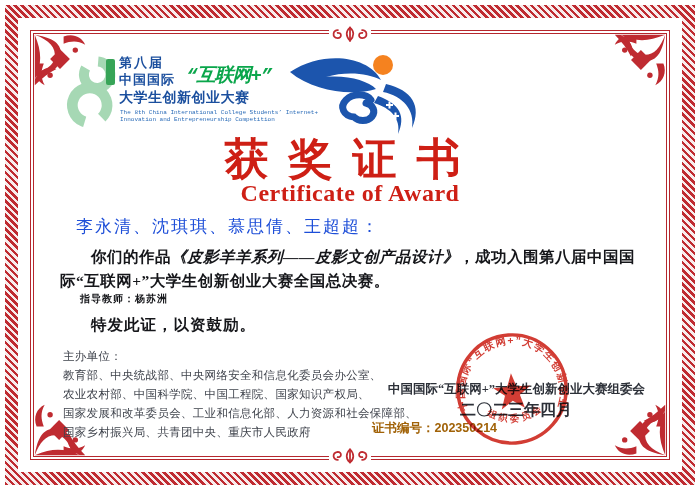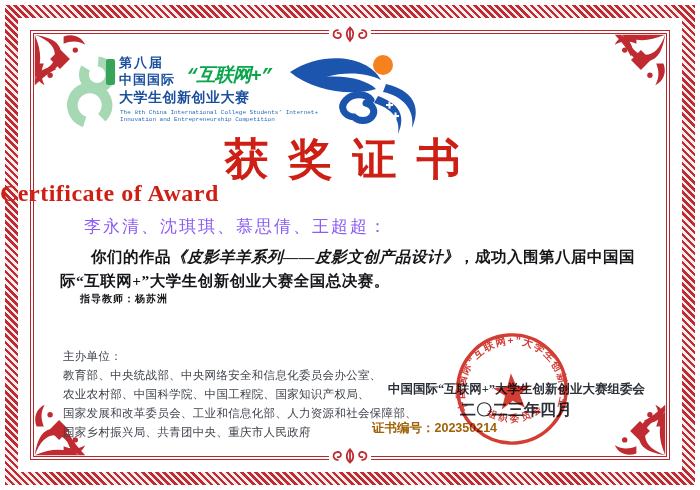"Certificate of Award" .titleEn { text-align: none -> center }
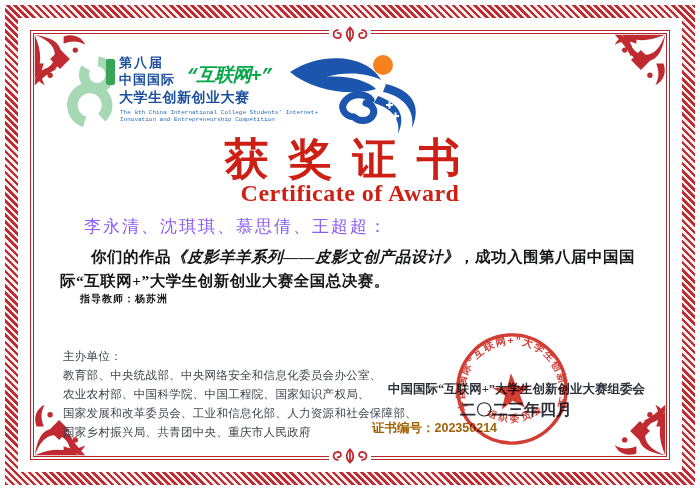"李永清、沈琪琪、慕思倩、王超超：" .recipients { color: #8b5cf6 -> #1d4ed8; left: 84px -> 76px }
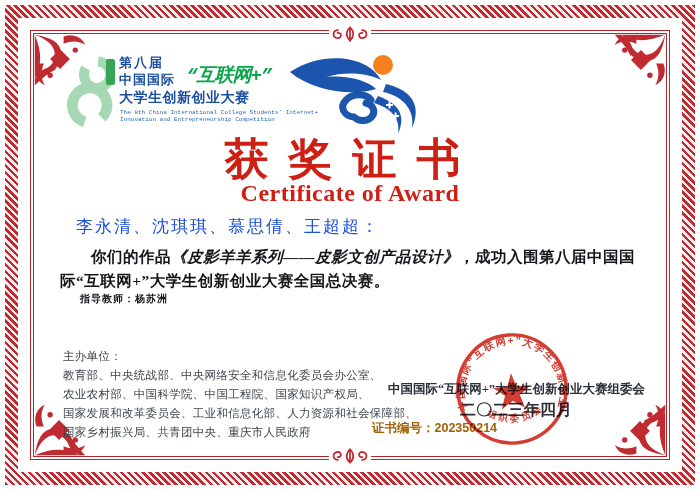"特发此证，以资鼓励。" div.issue { html: none -> <div>特发此证，以资鼓励。</div> }
